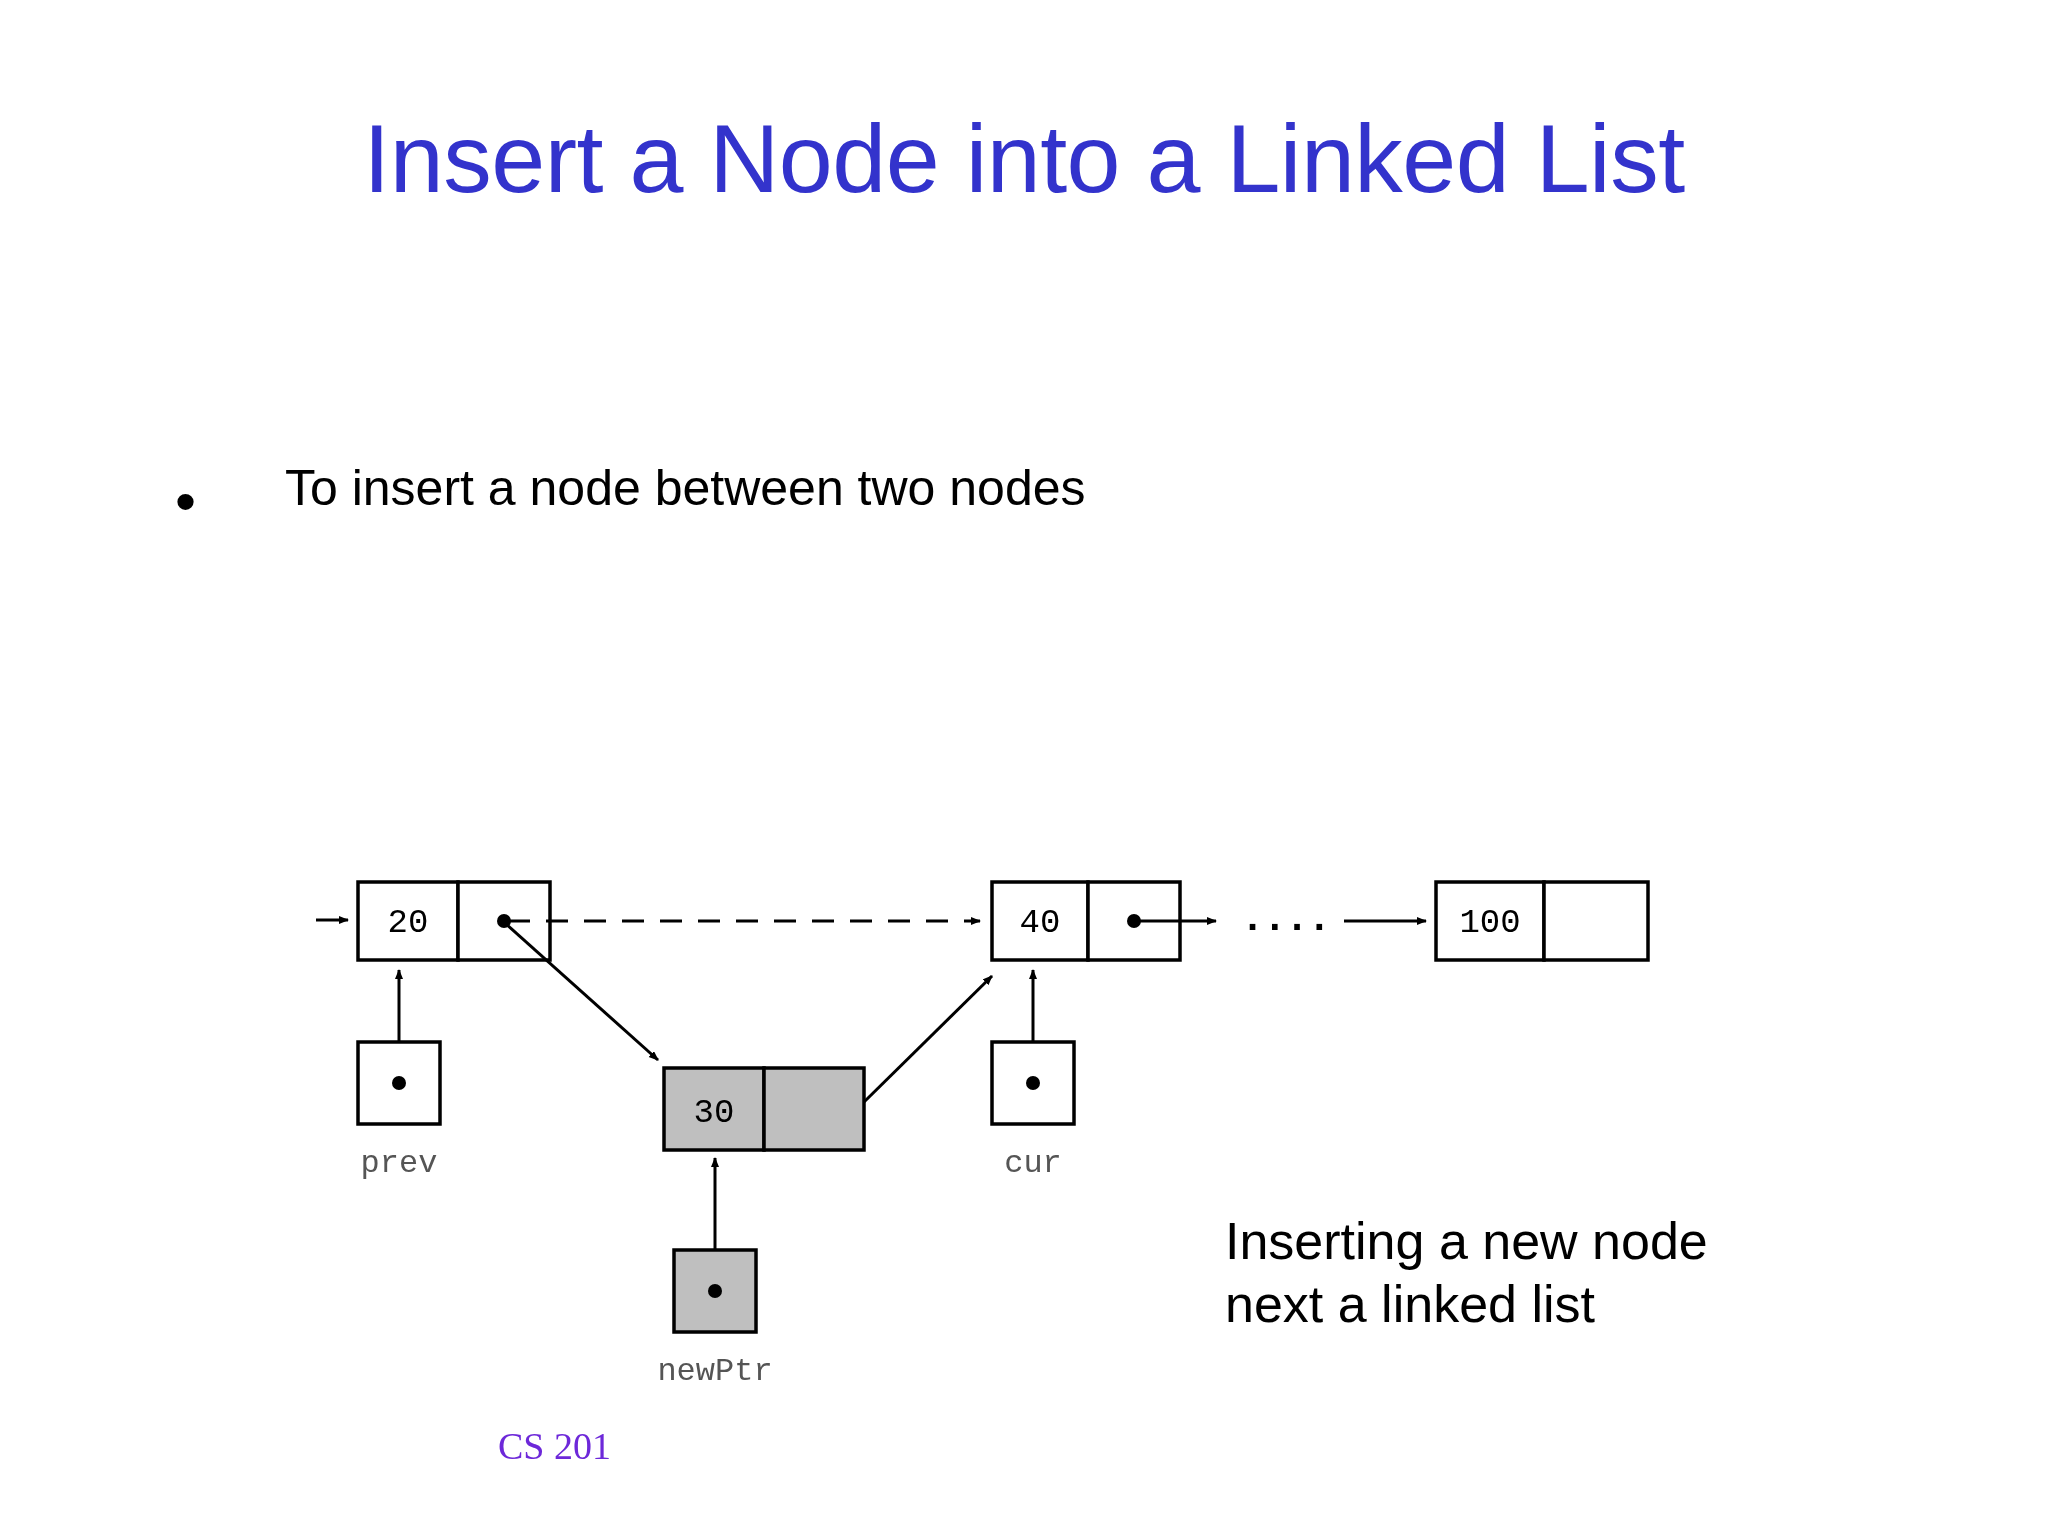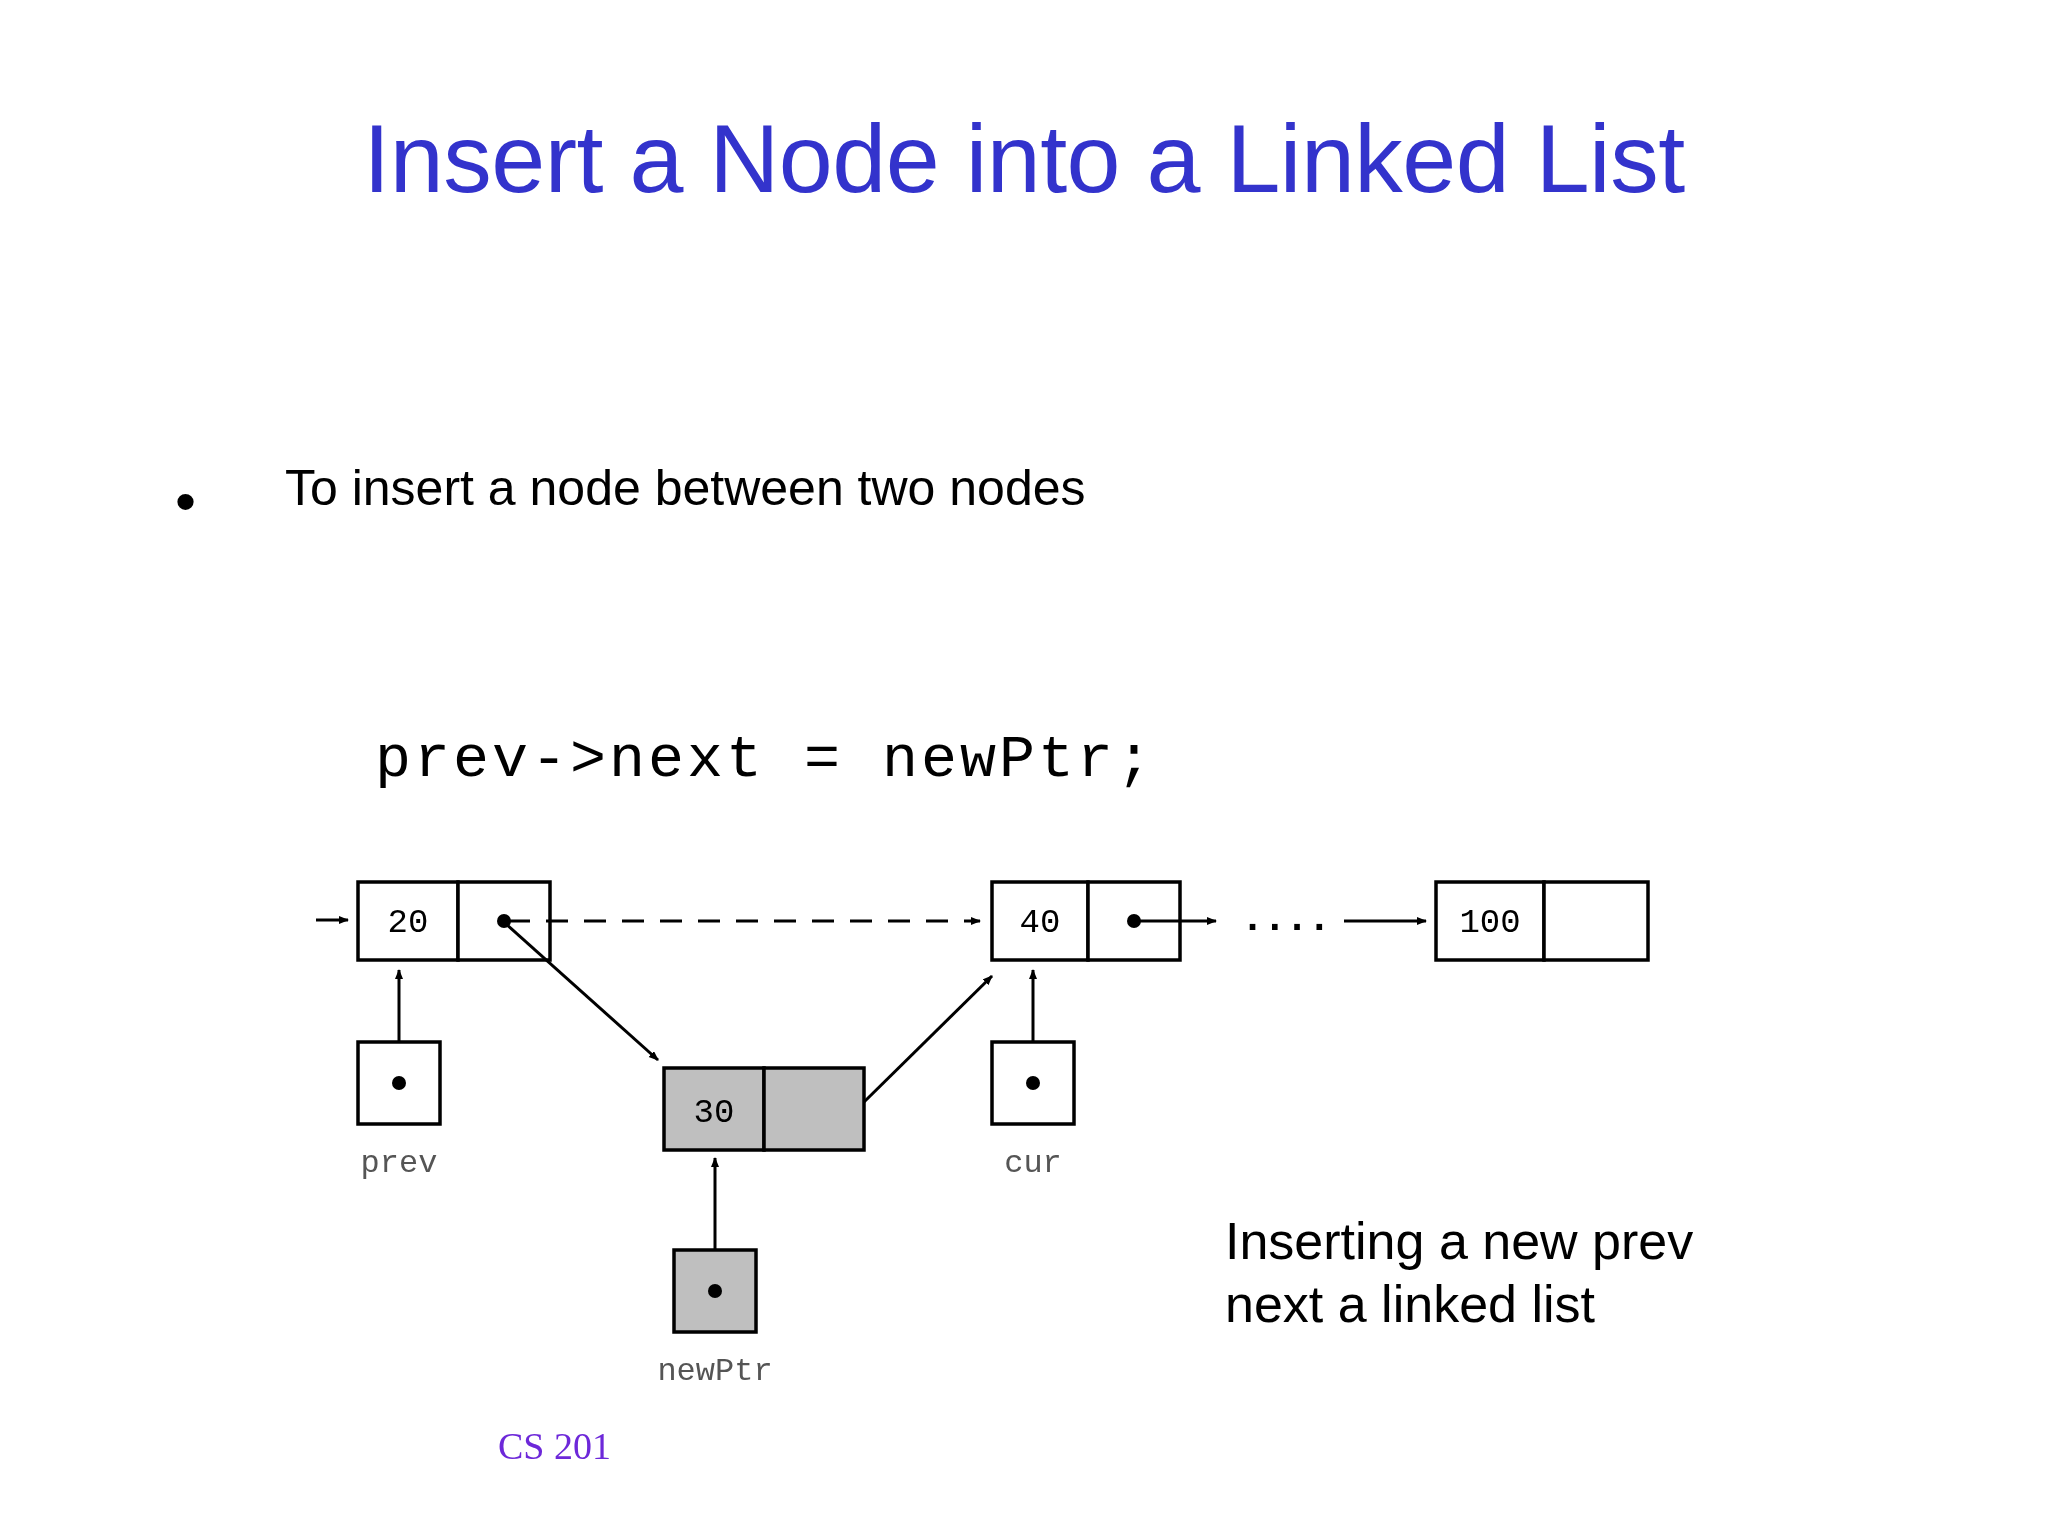"prev->next = newPtr;" div.code-line { html: <div>prev-&gt;next = newPtr;</div> -> none }
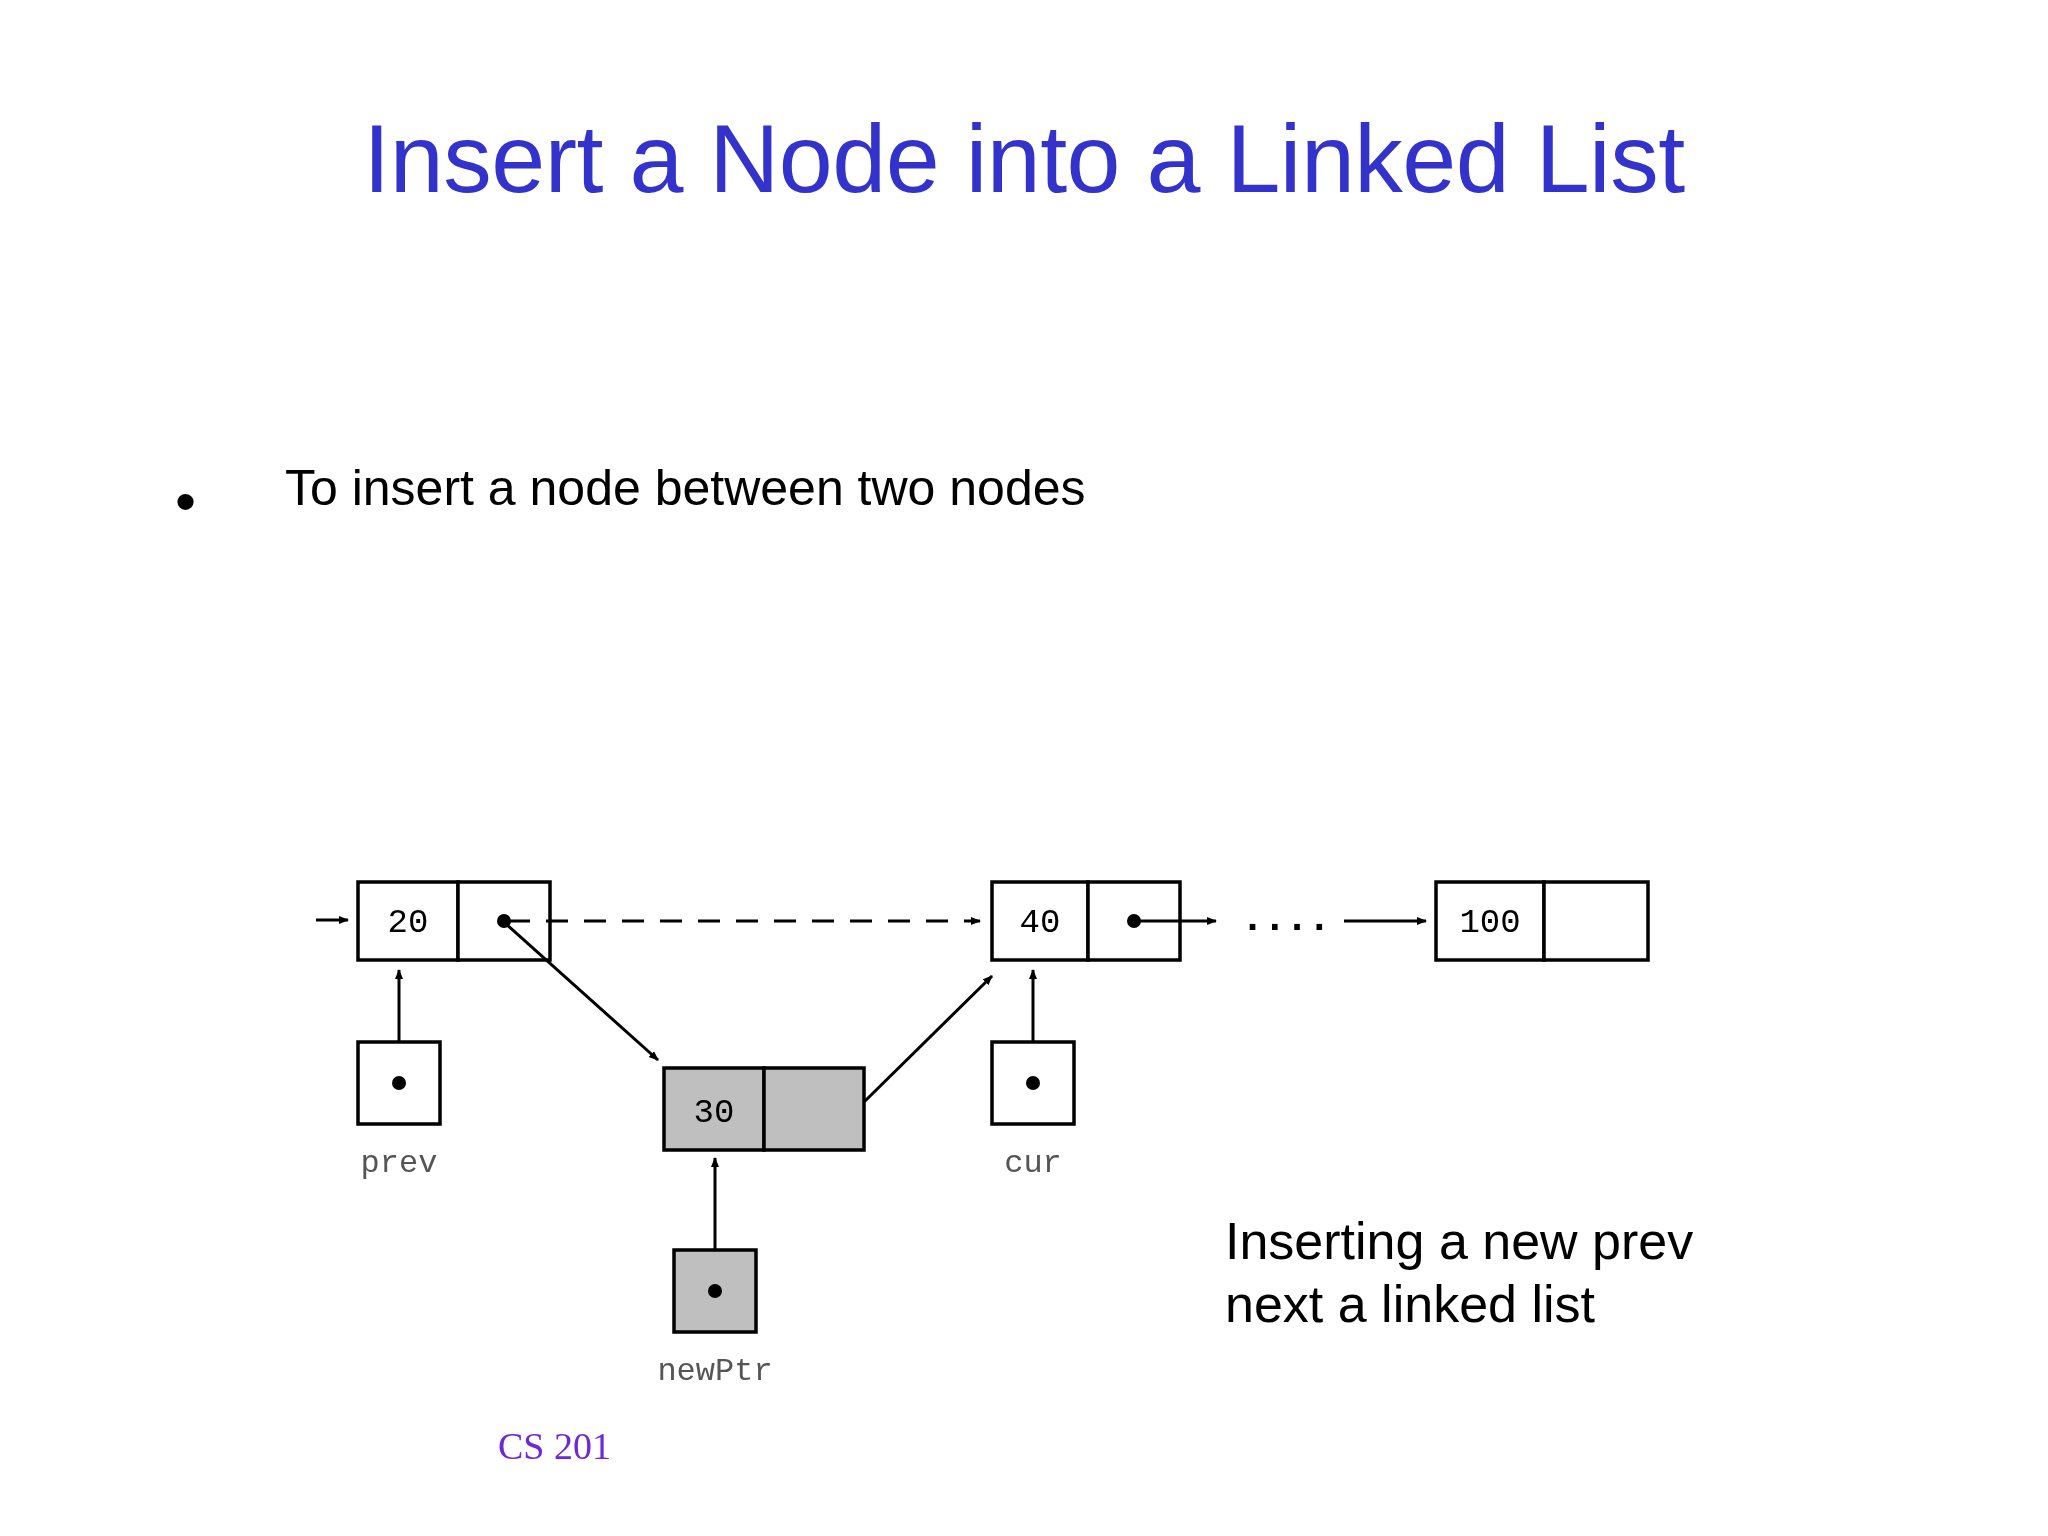"Inserting a new prev" div { text: prev -> node }
